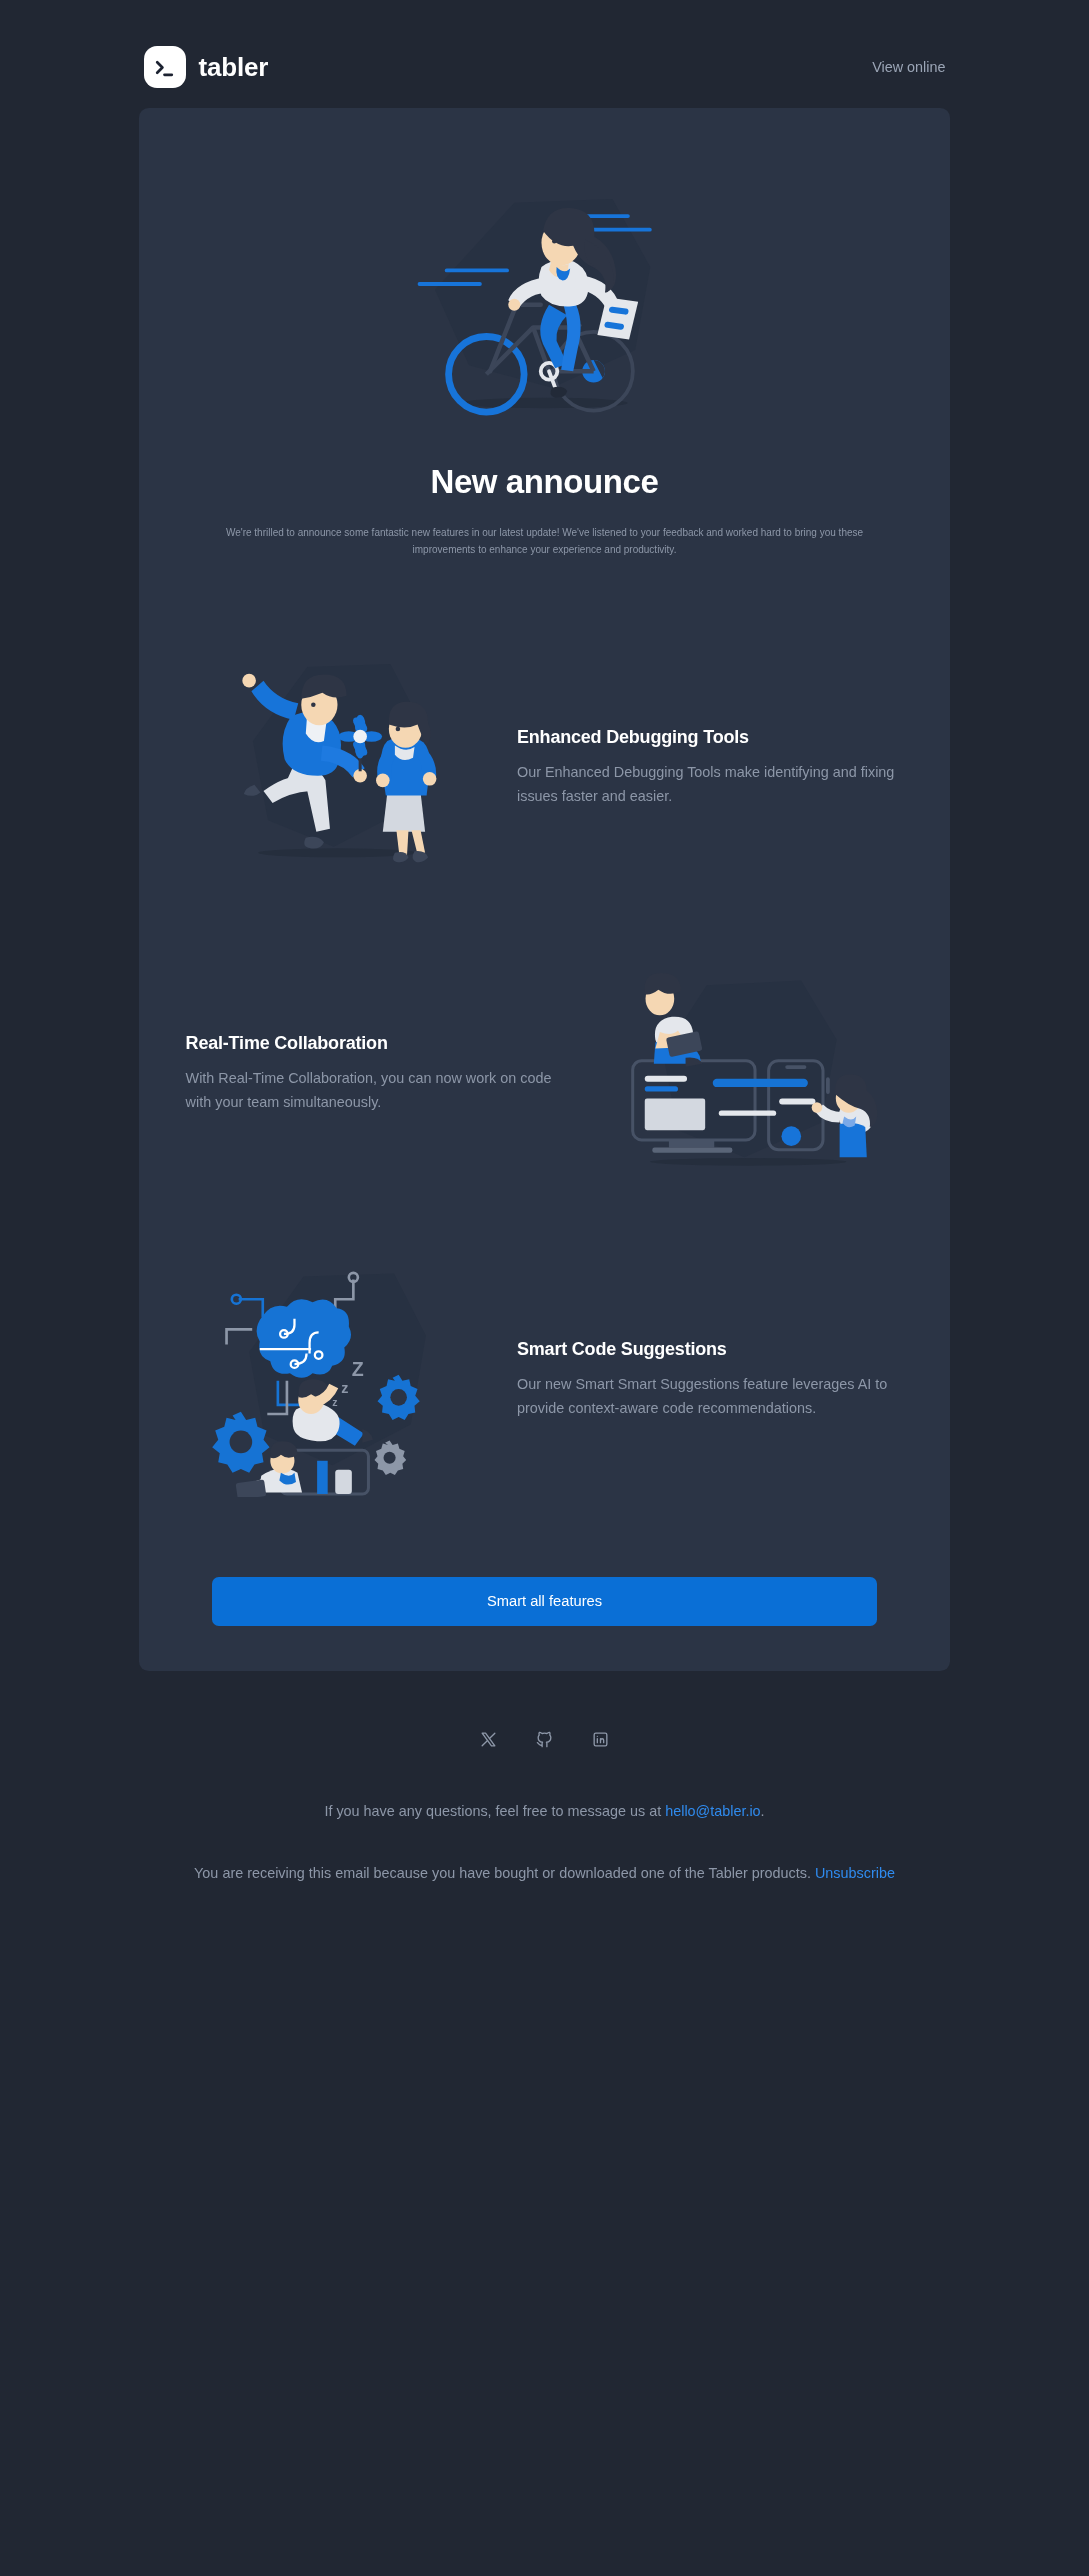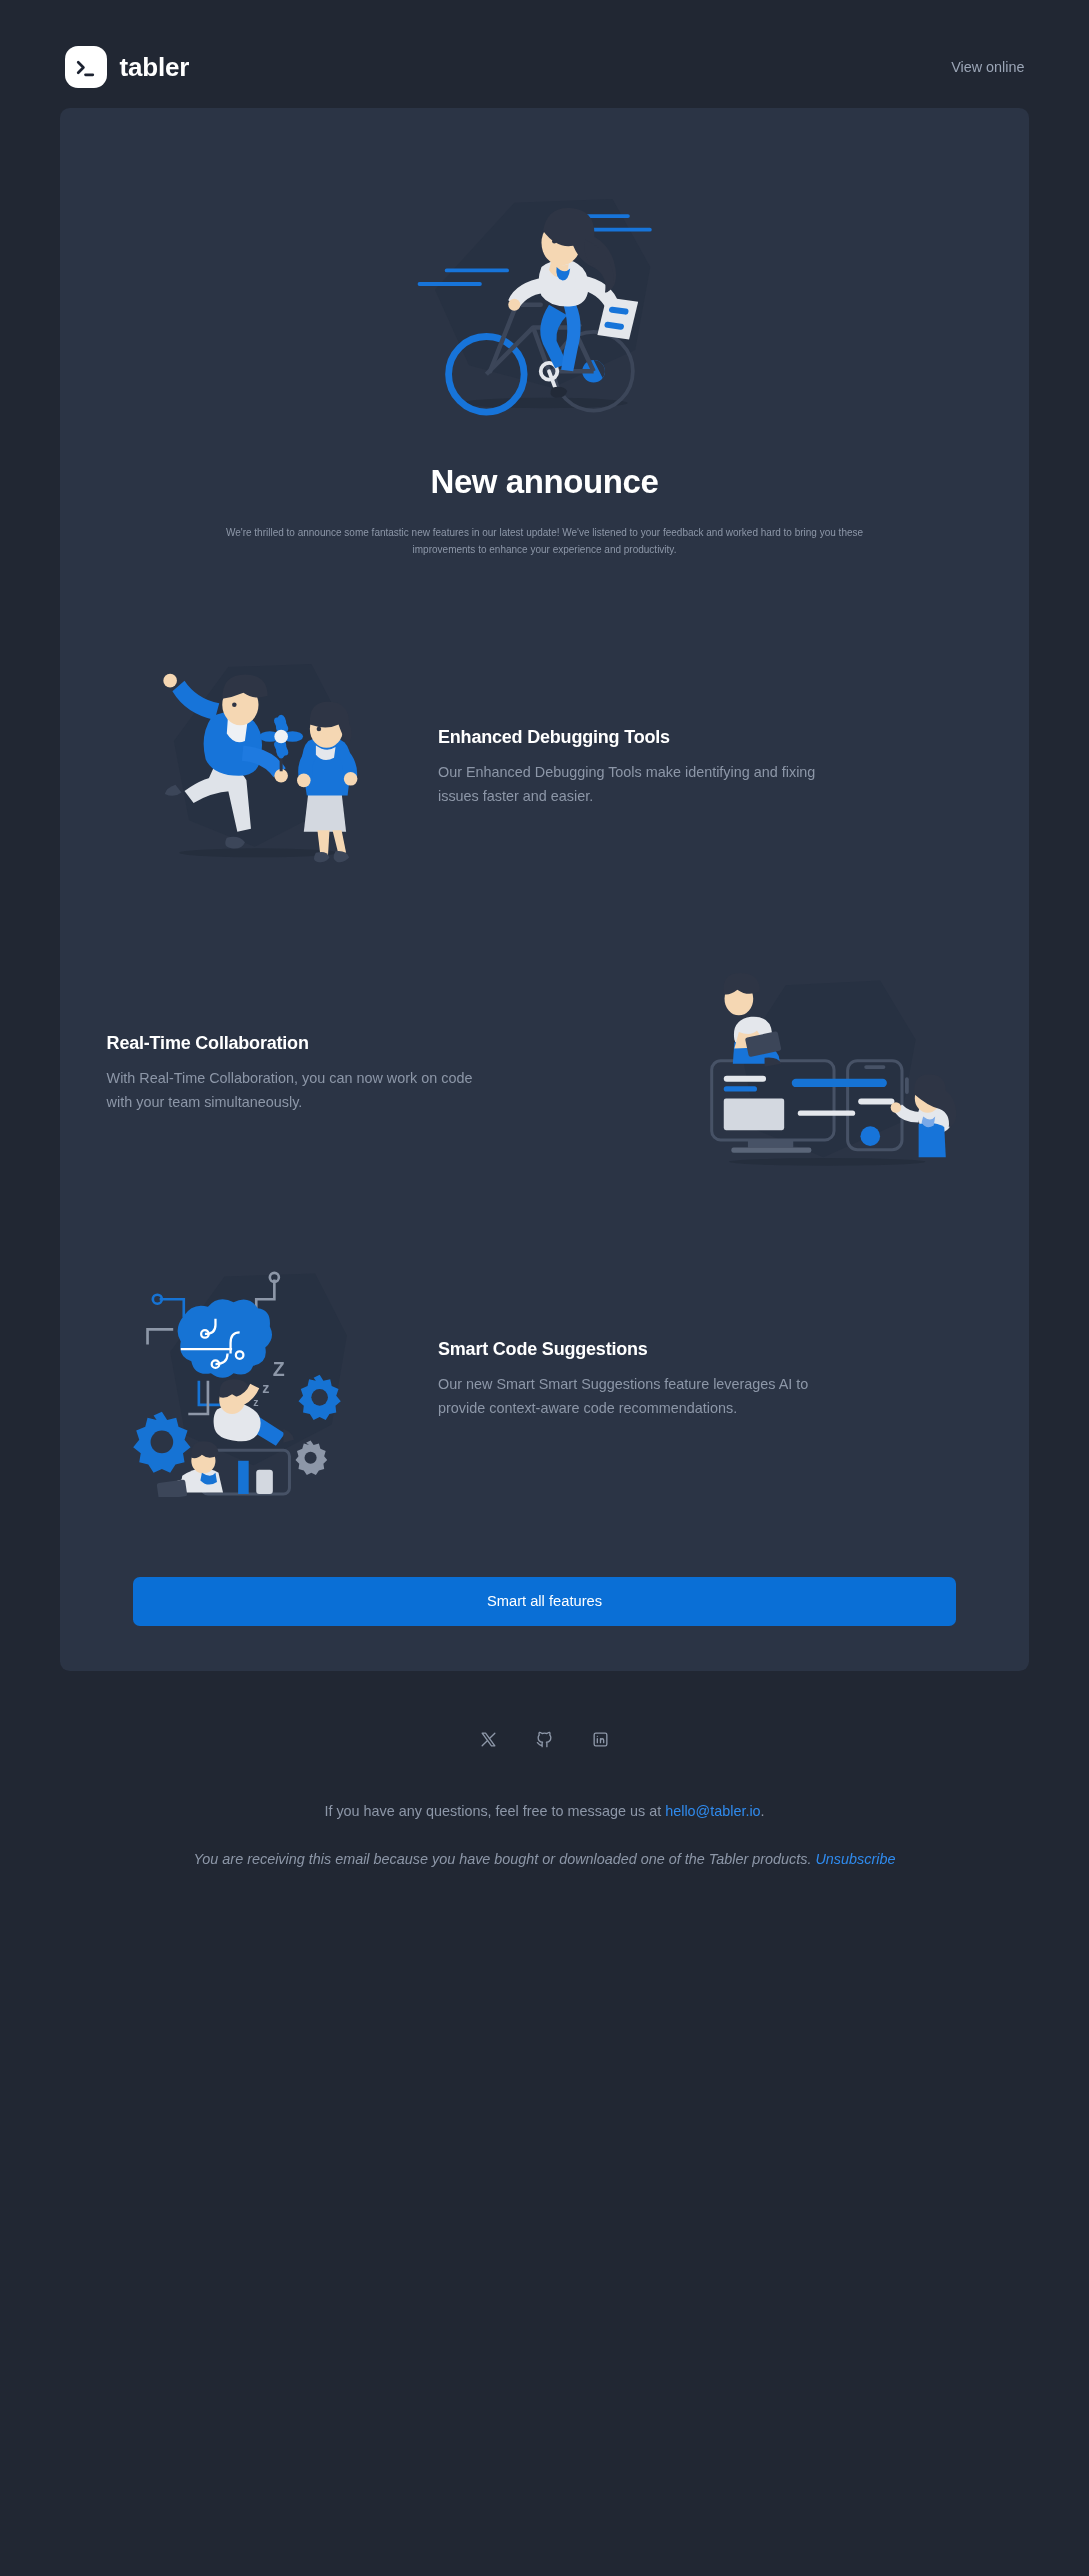"tabler" .email-wrap { width: 969px -> 811px }
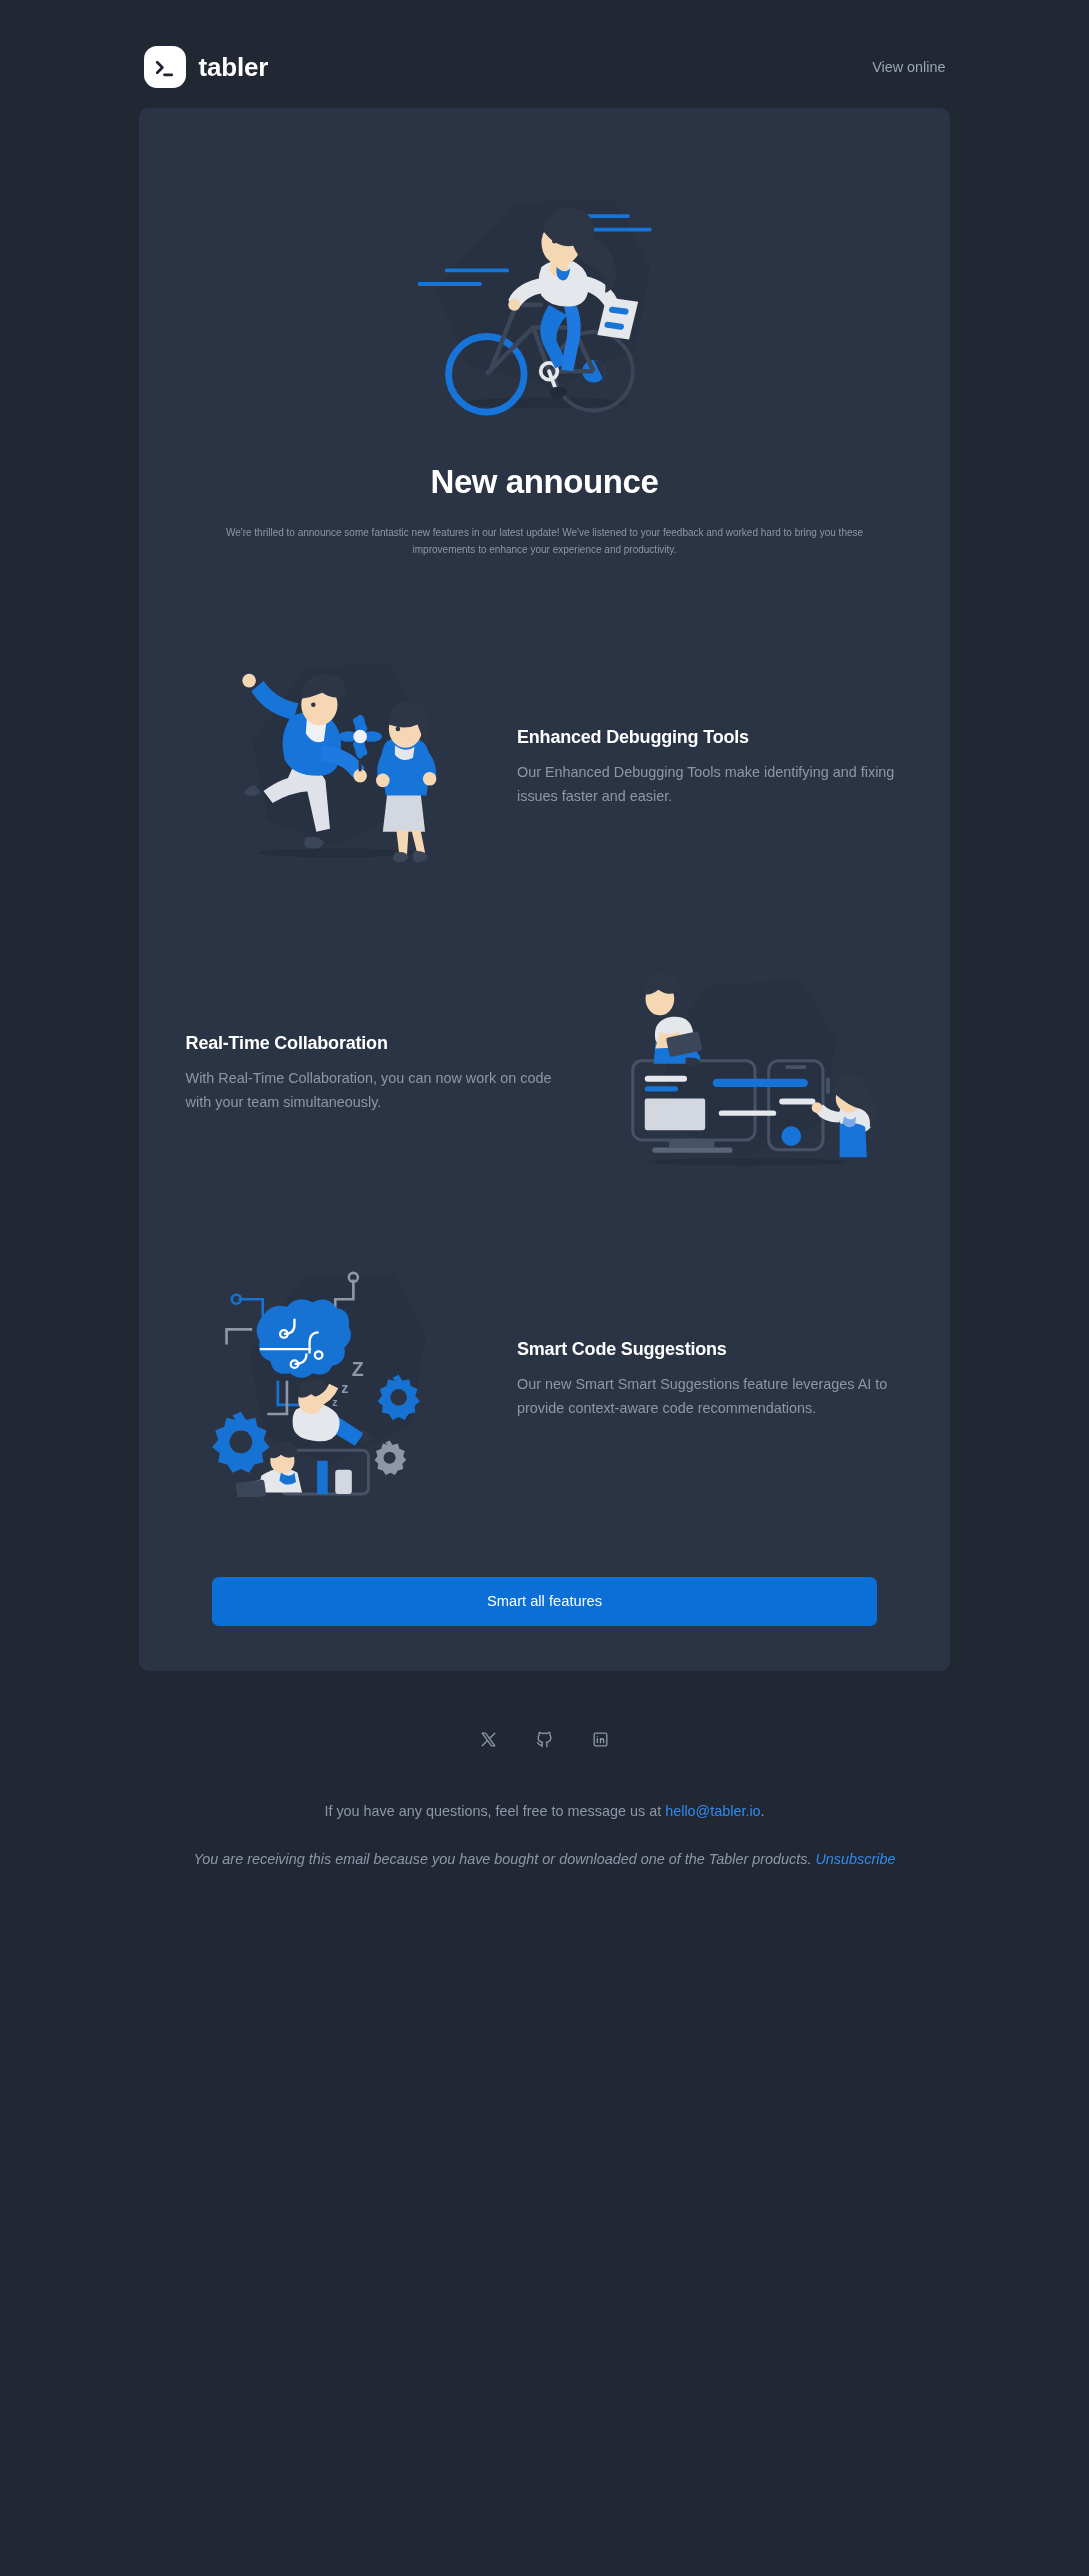"You are receiving this email" .footer-reason { font-style: italic -> none; margin-top: 25px -> 39px }
